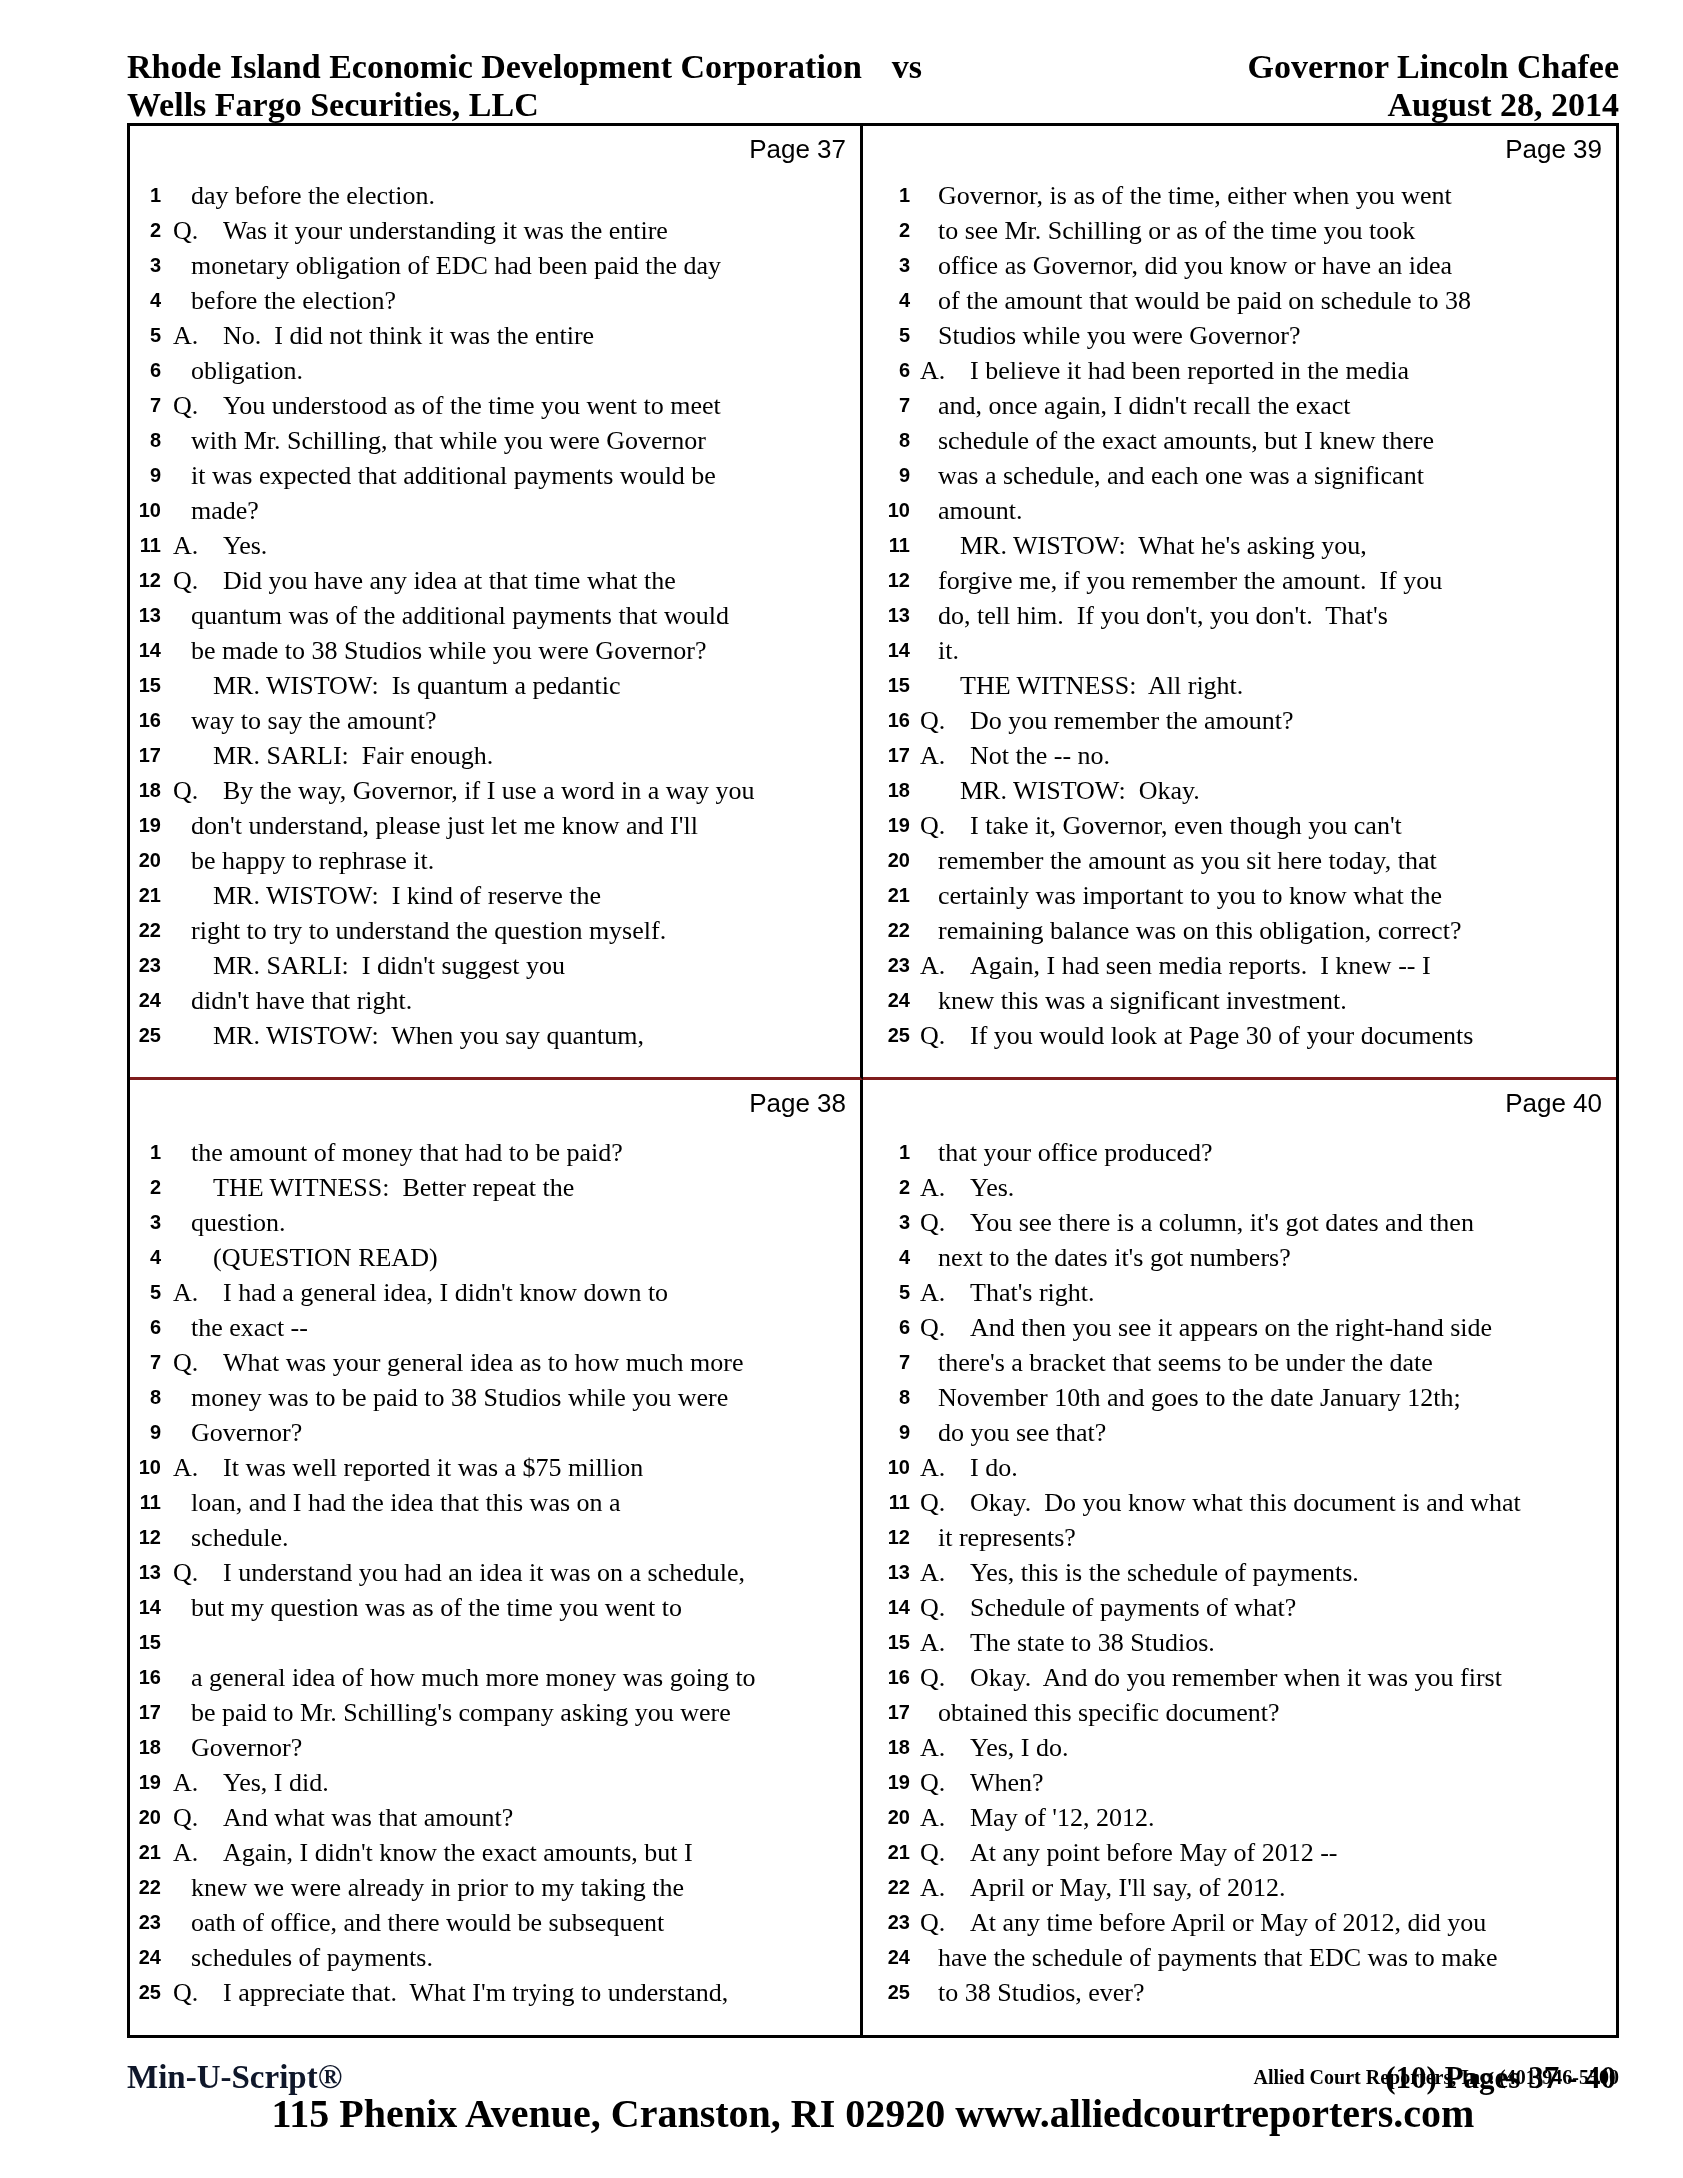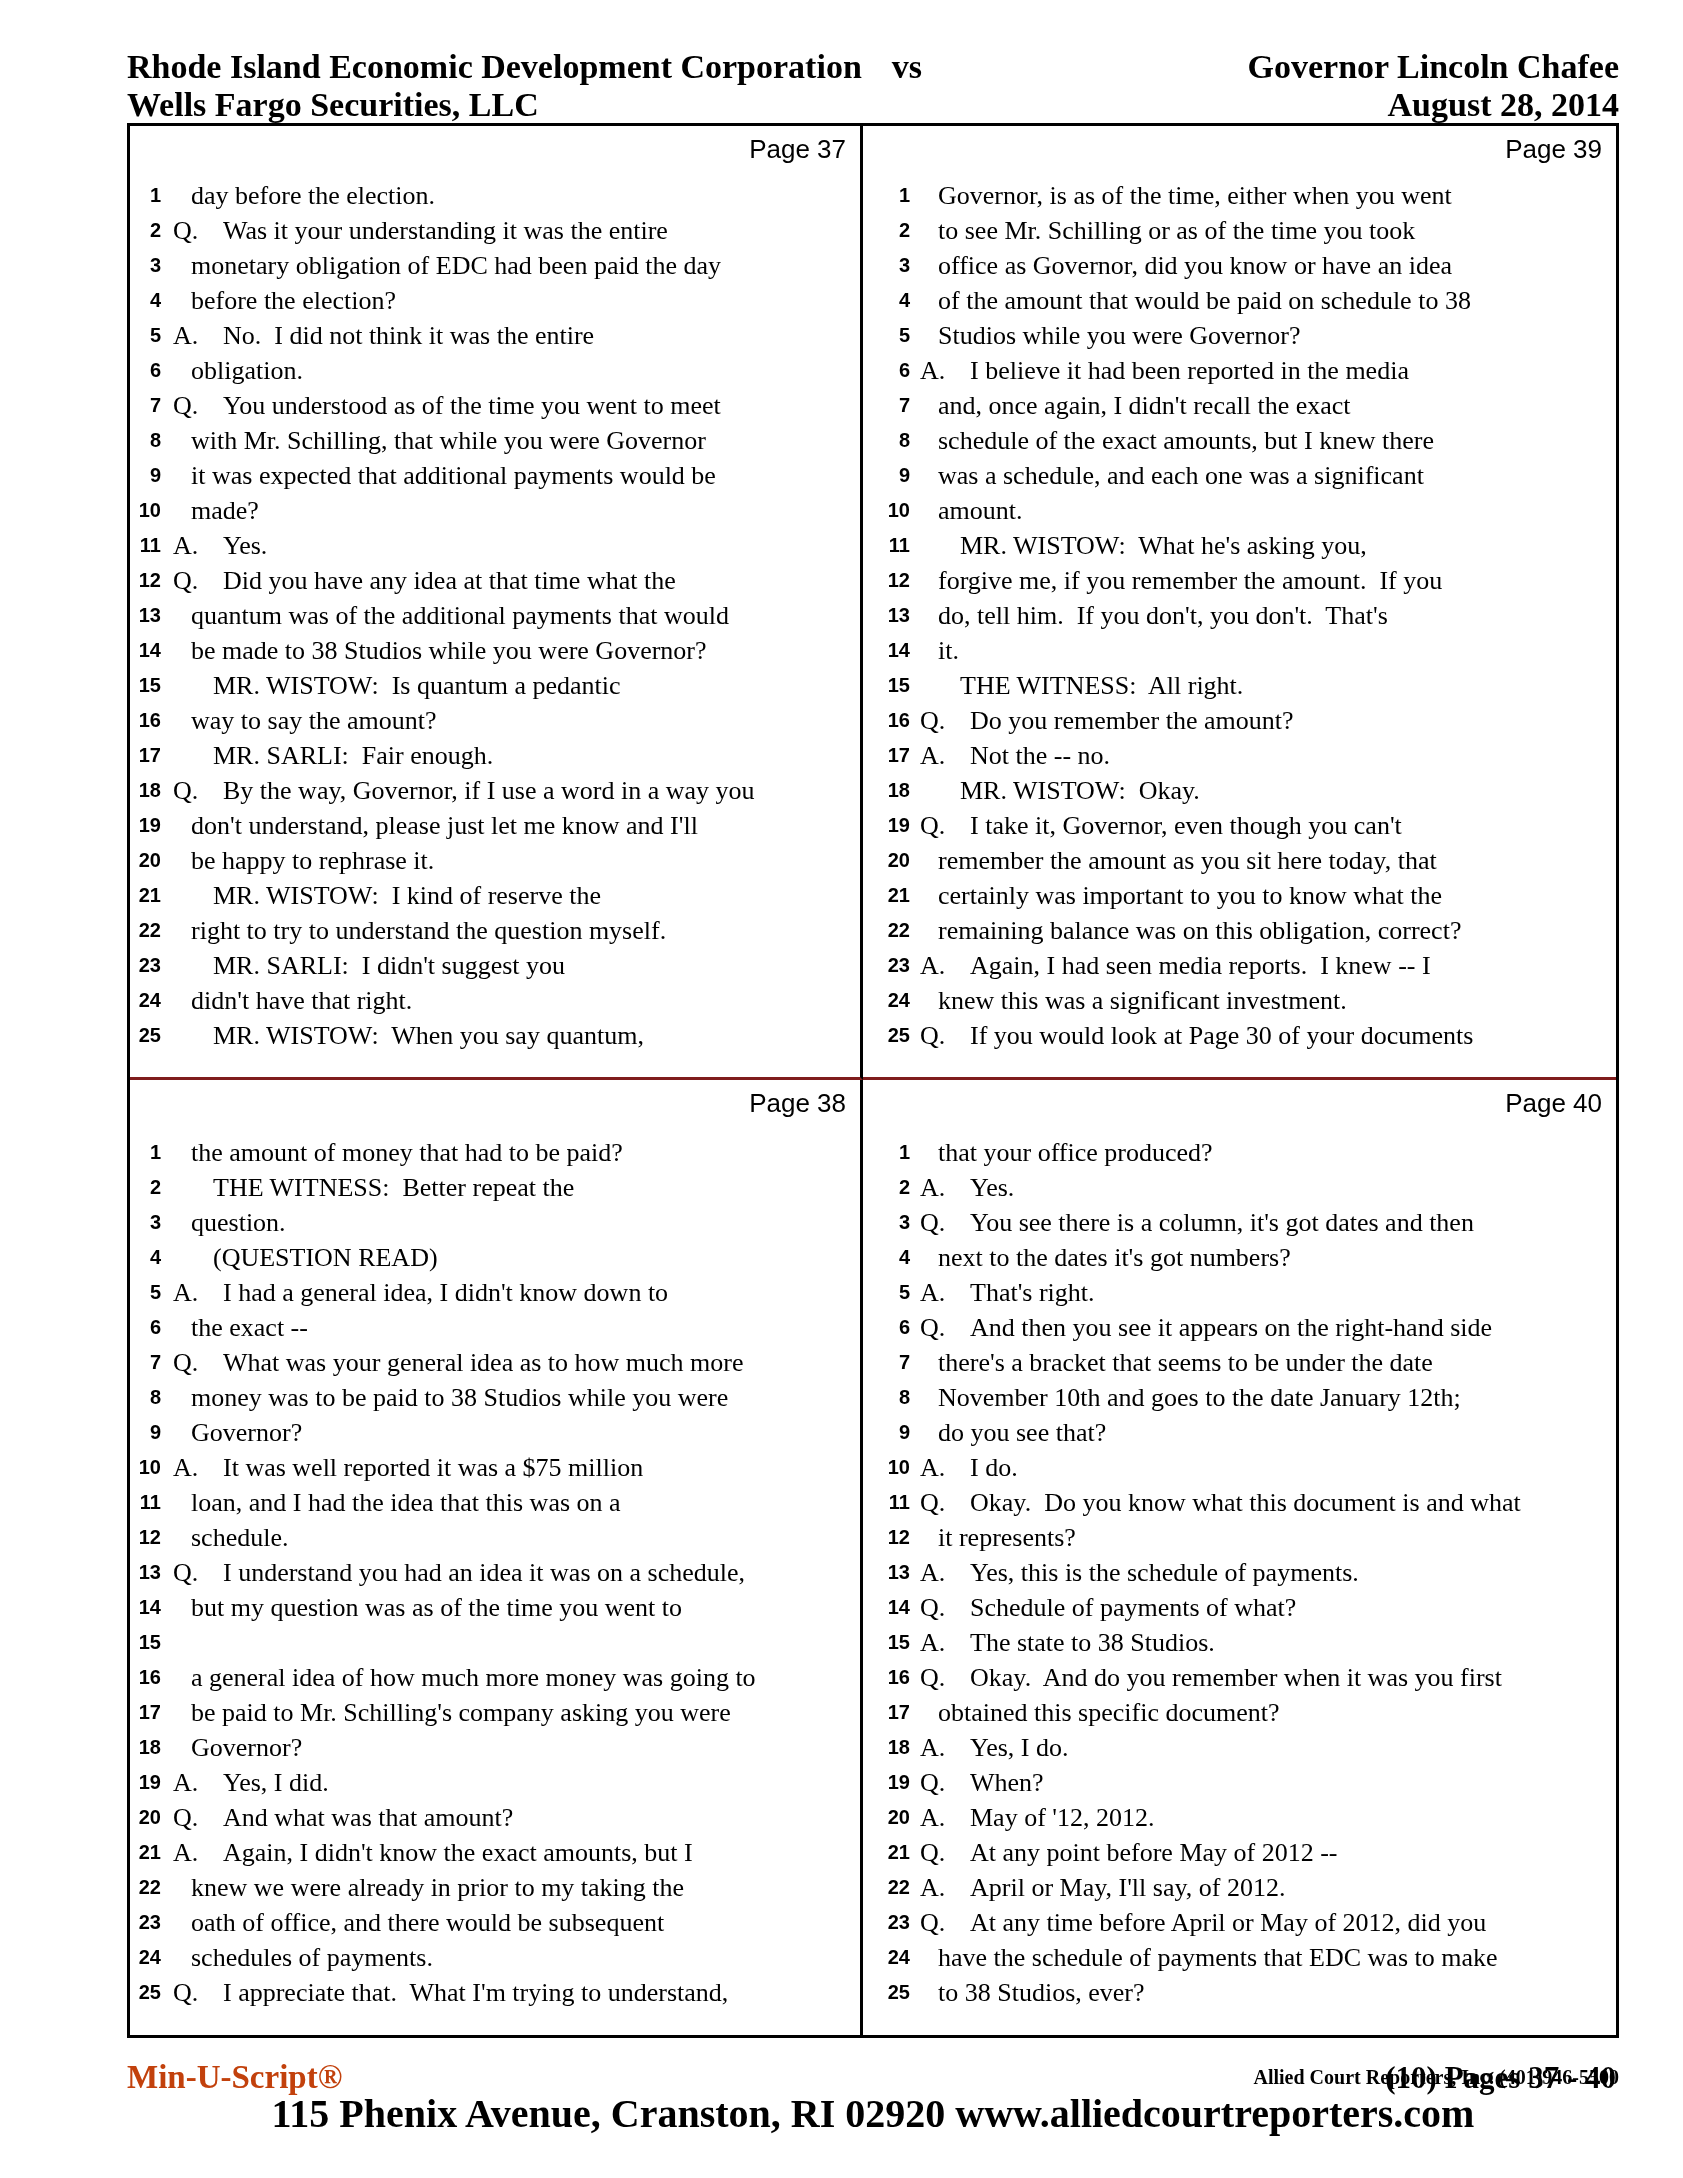"Min-U-Script®" .brand { color: #c2410c -> #0f172a }
